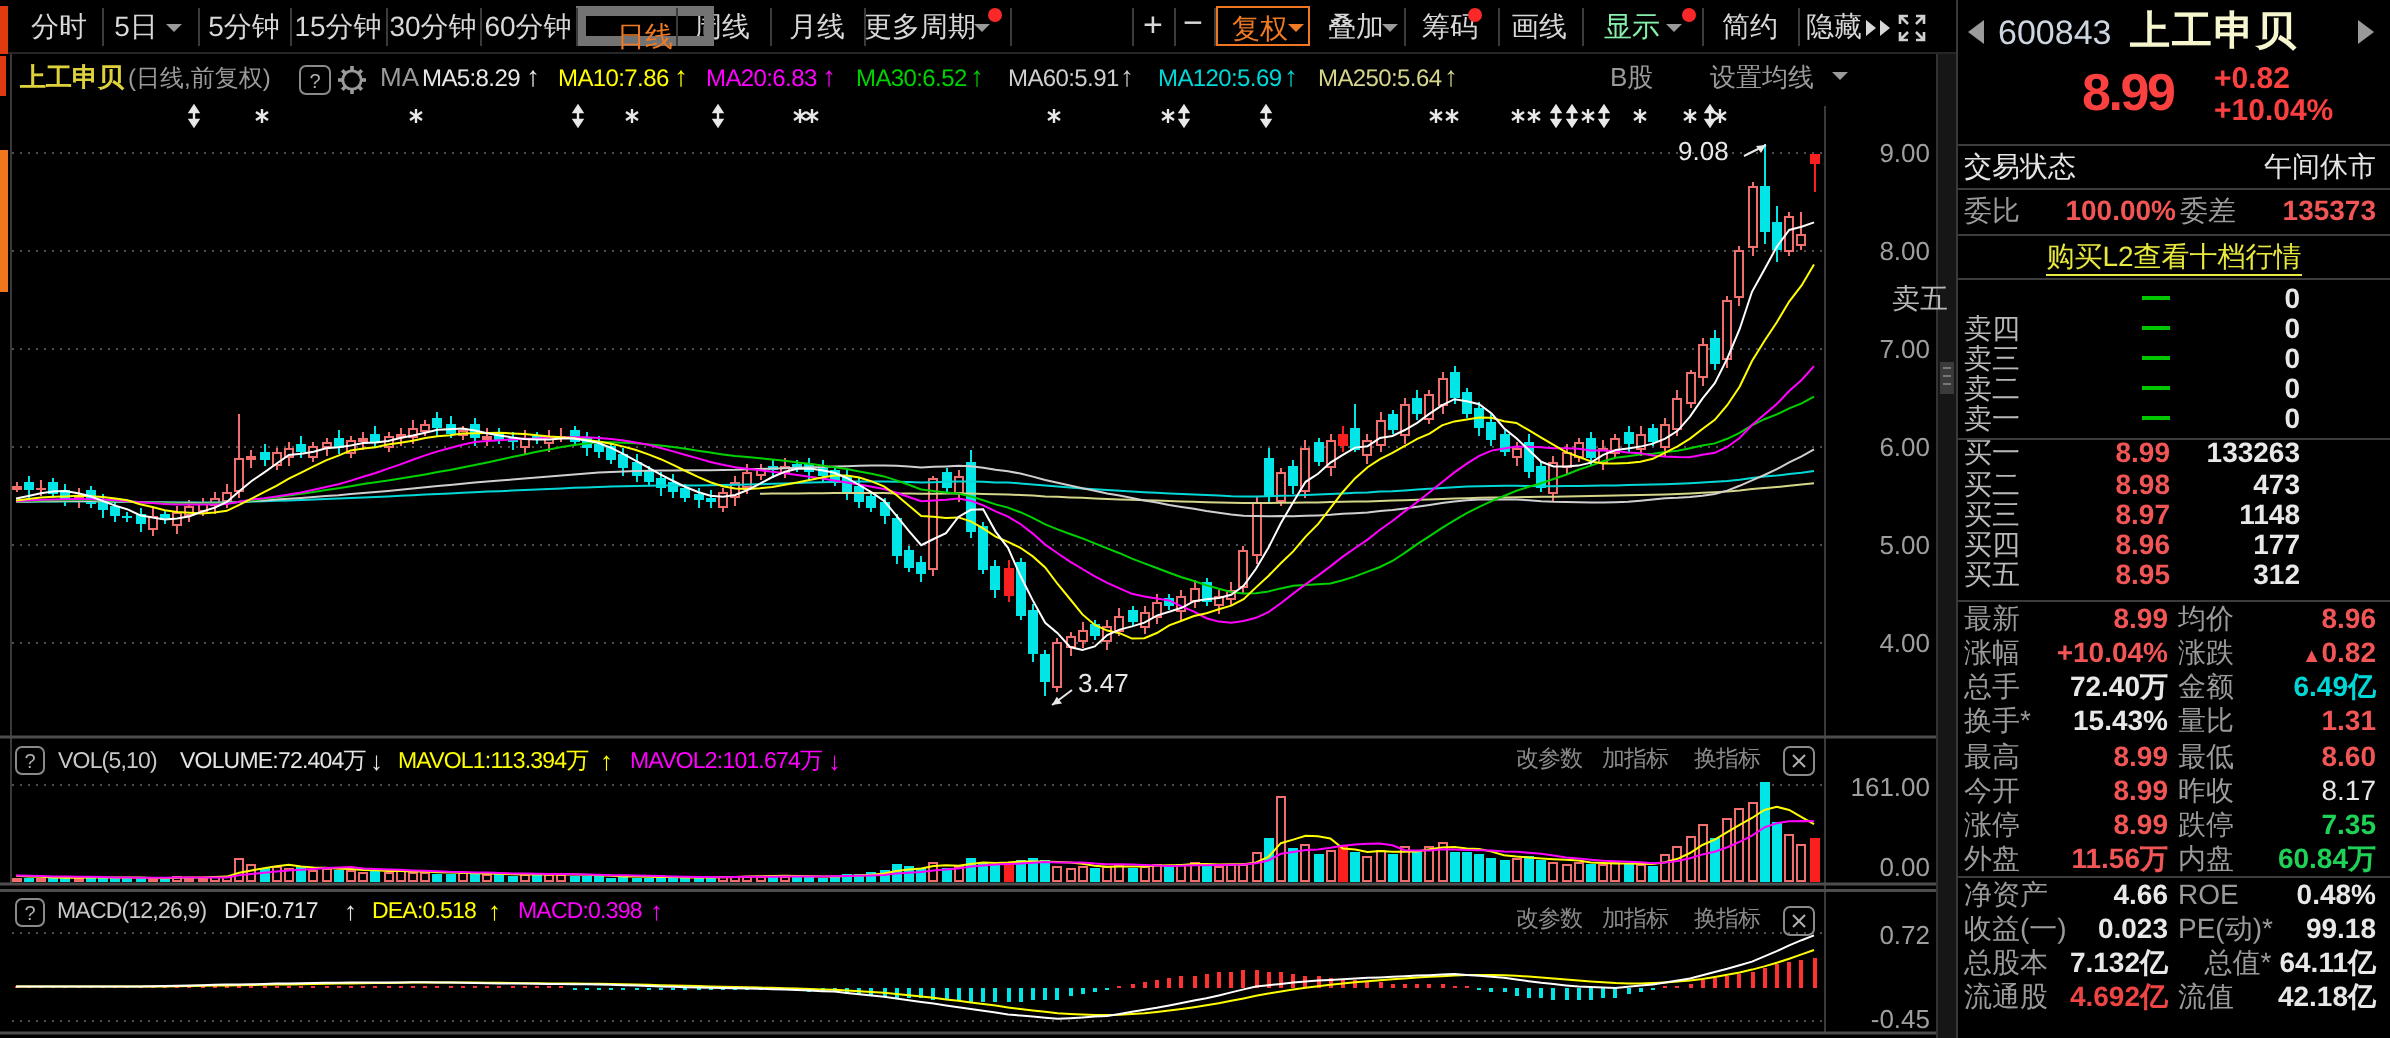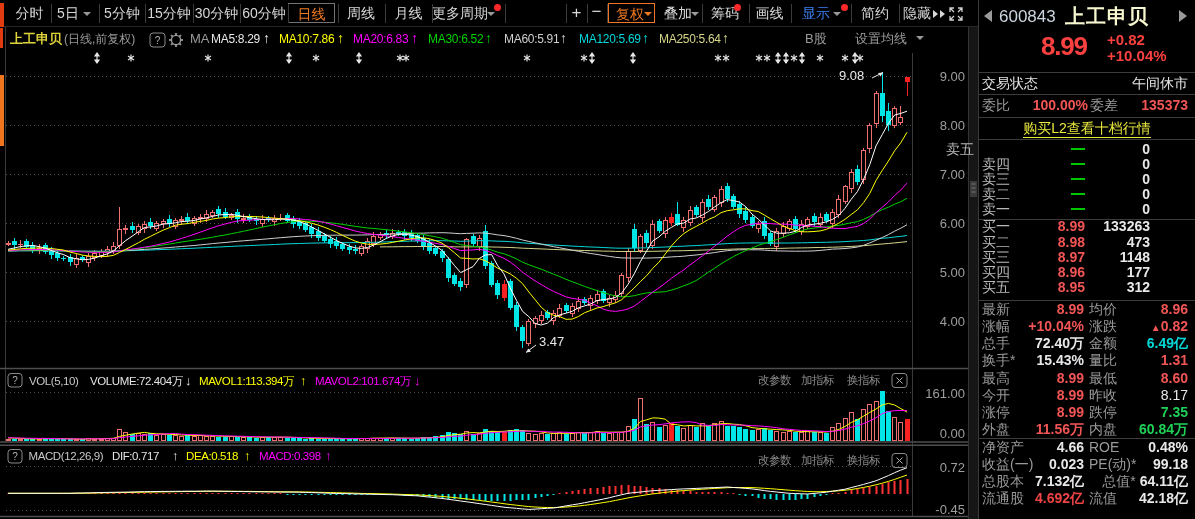"日线" div { border: 1px solid #737373 -> 5px solid #737373; width: 47px -> 69px }
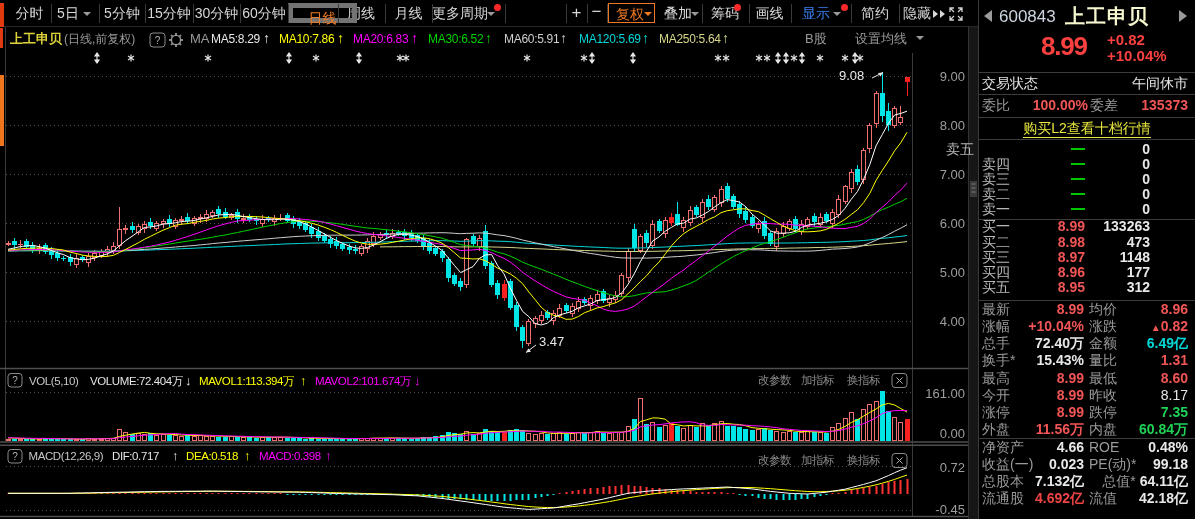"显示" div { color: #3b82f6 -> #86efac }
